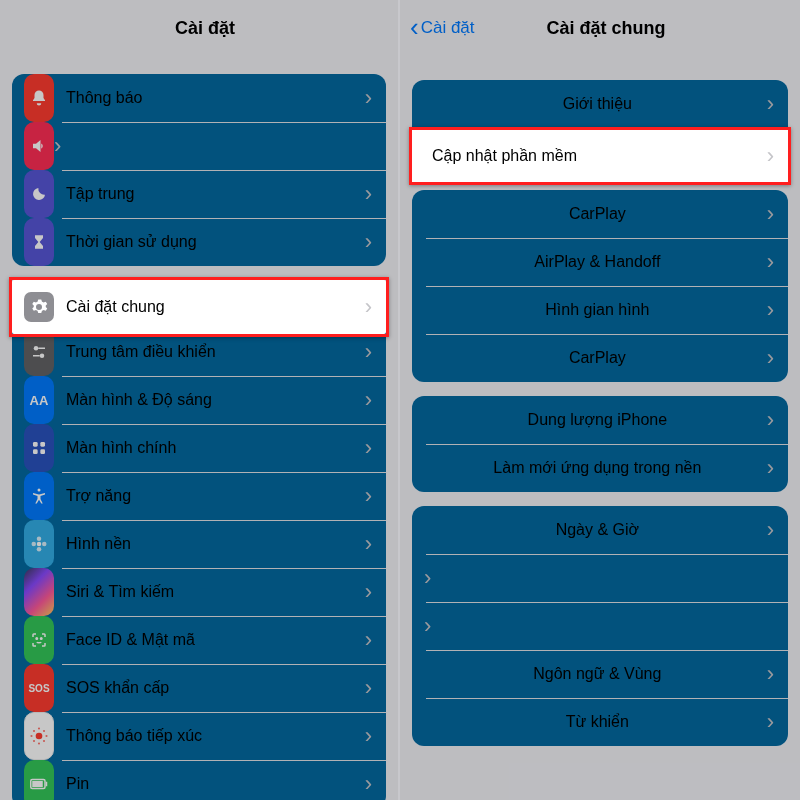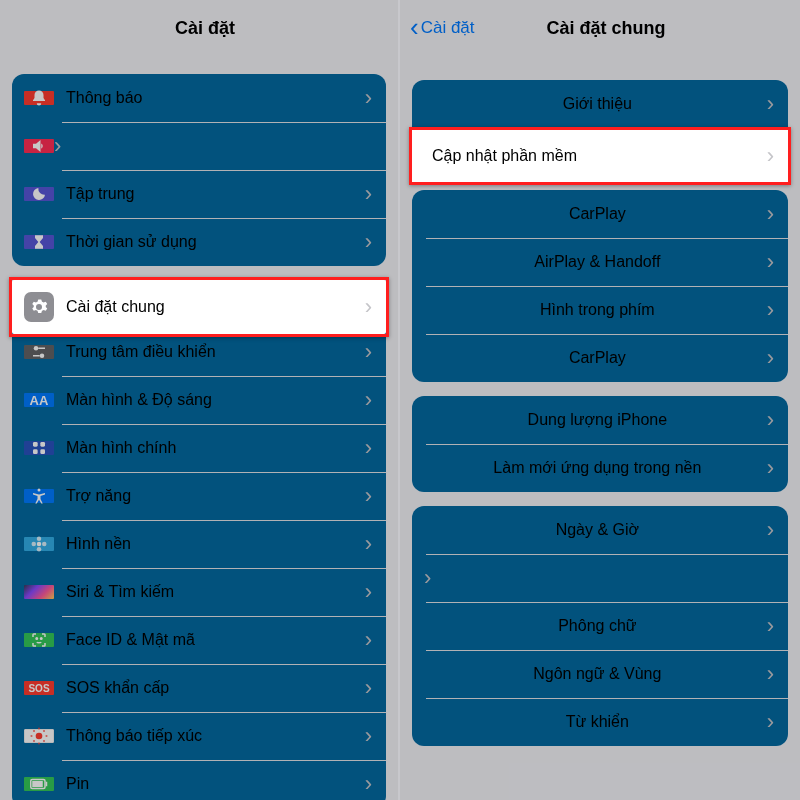"Hình trong phím" div.label { text: trong phím -> gian hình }
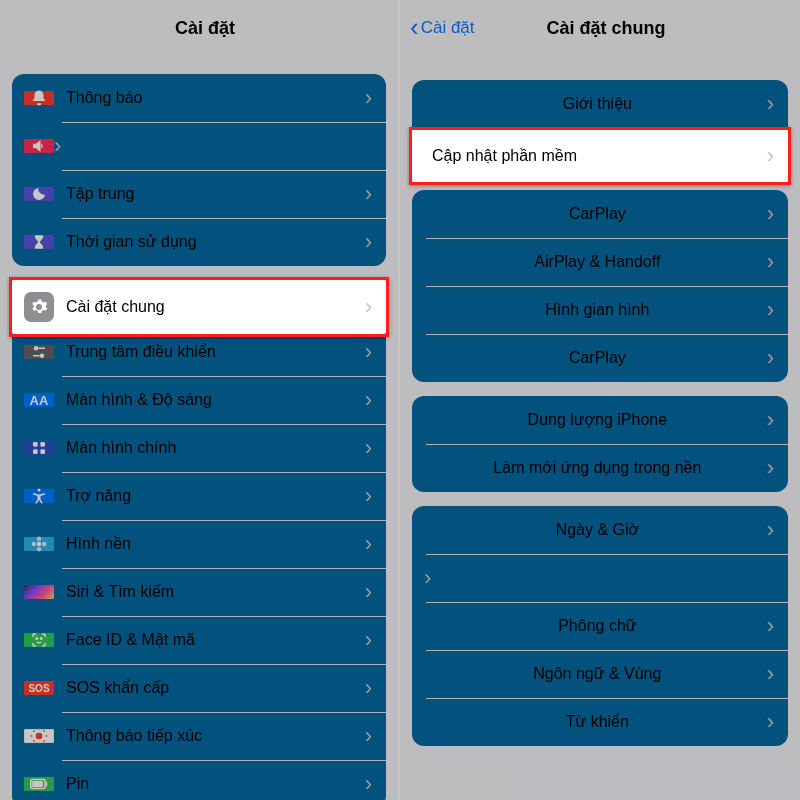"AA" .row .icon { border-radius: 1px -> 10px; height: 14px -> 48px }
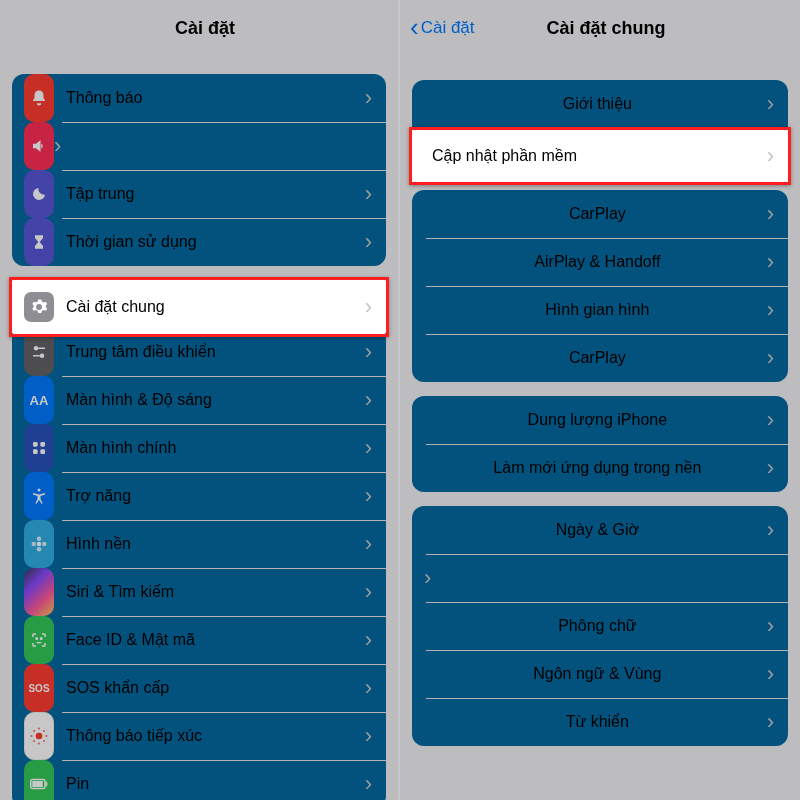"Phông chữ" div.label { html: <div>Phông chữ</div> -> none }
